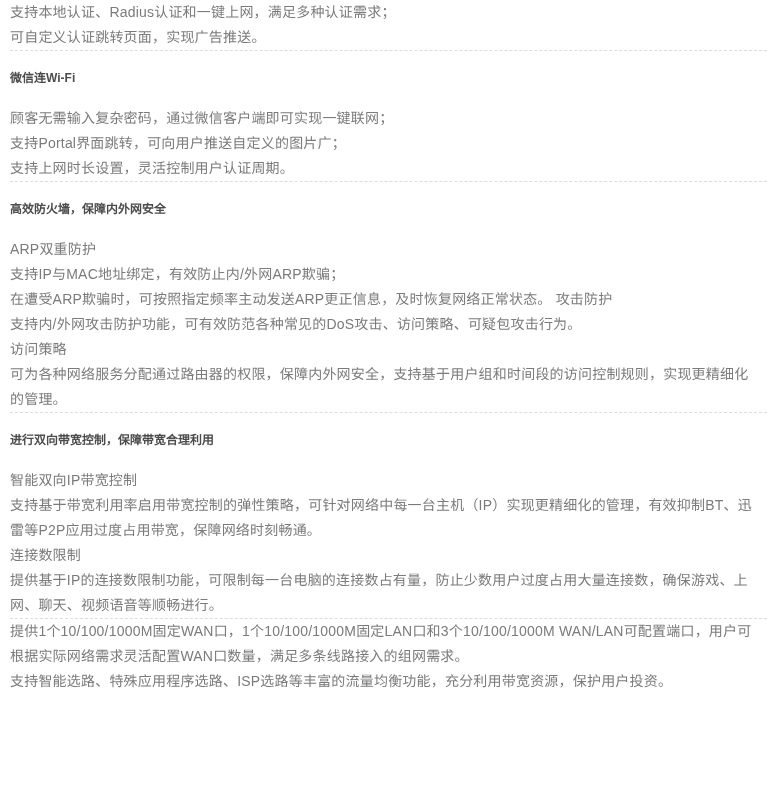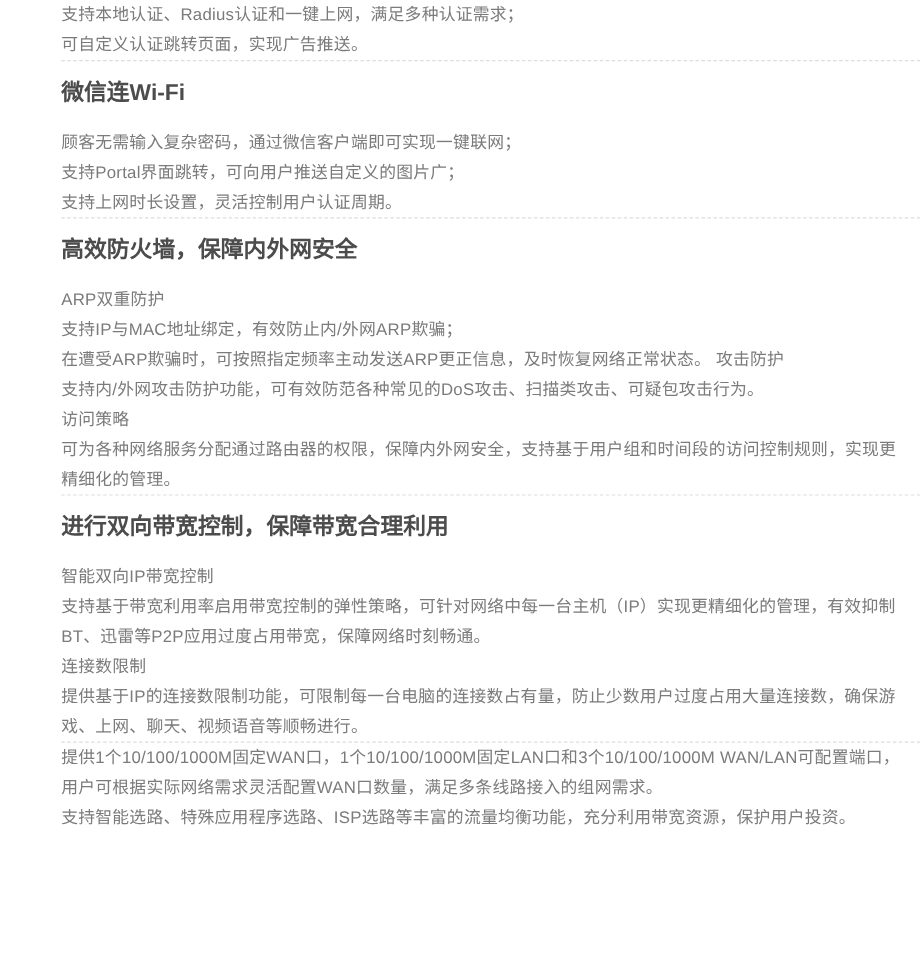"支持本地认证、Radius认证和一键上网，满足多种认证需求；" .page { margin-left: 41px -> none }
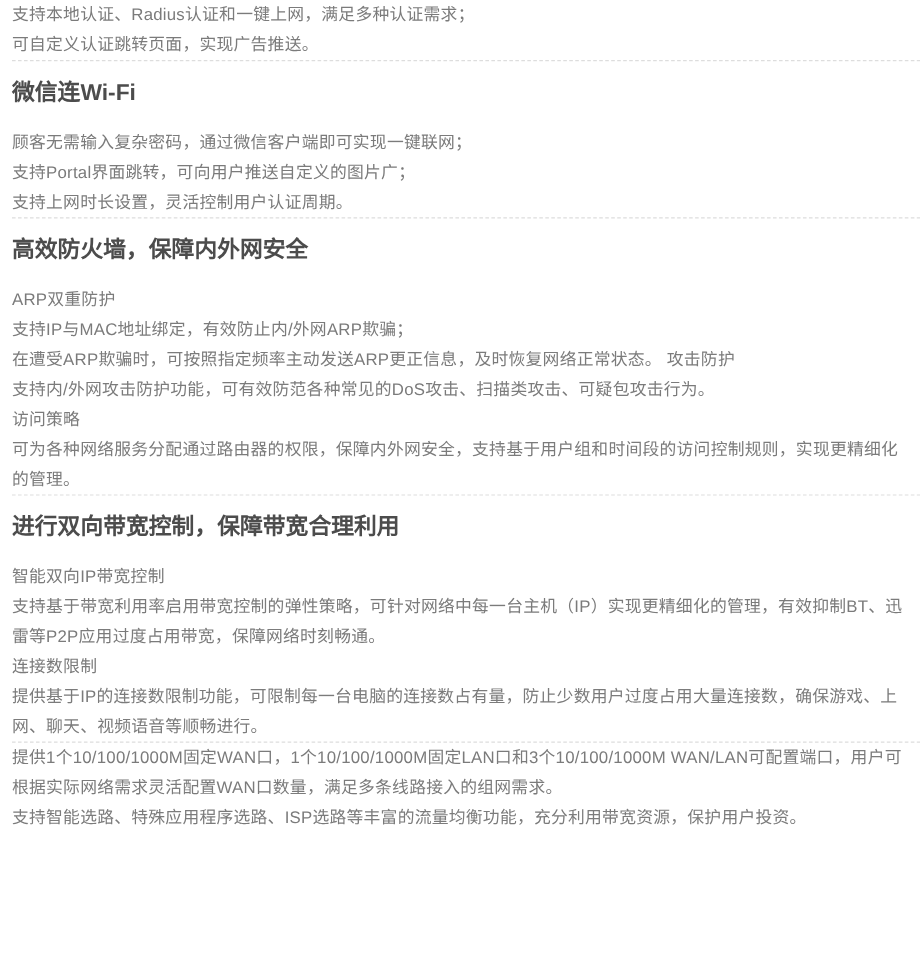"微信连Wi-Fi" .section-heading { font-size: 19px -> 12px }
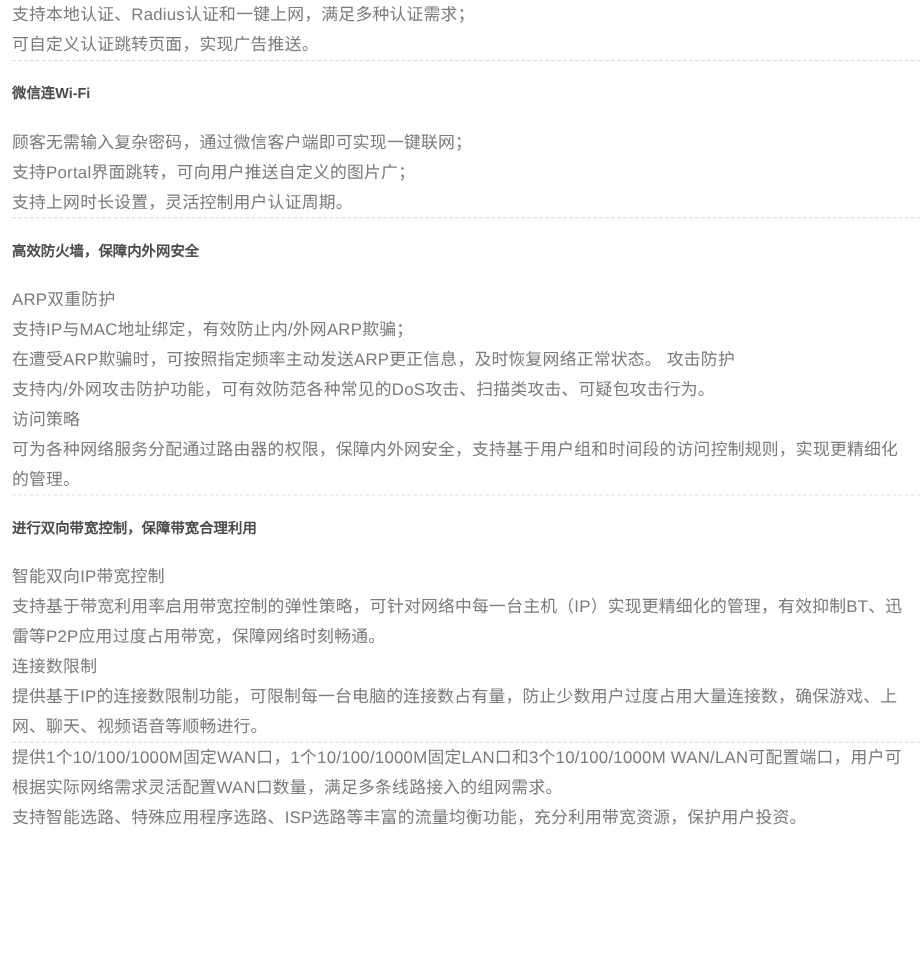"支持内/外网攻击防护功能，可有效防范各种常见的DoS攻击、扫描类攻击、可疑包攻击" p.feature-line { text: 扫描类攻击 -> 访问策略 }
